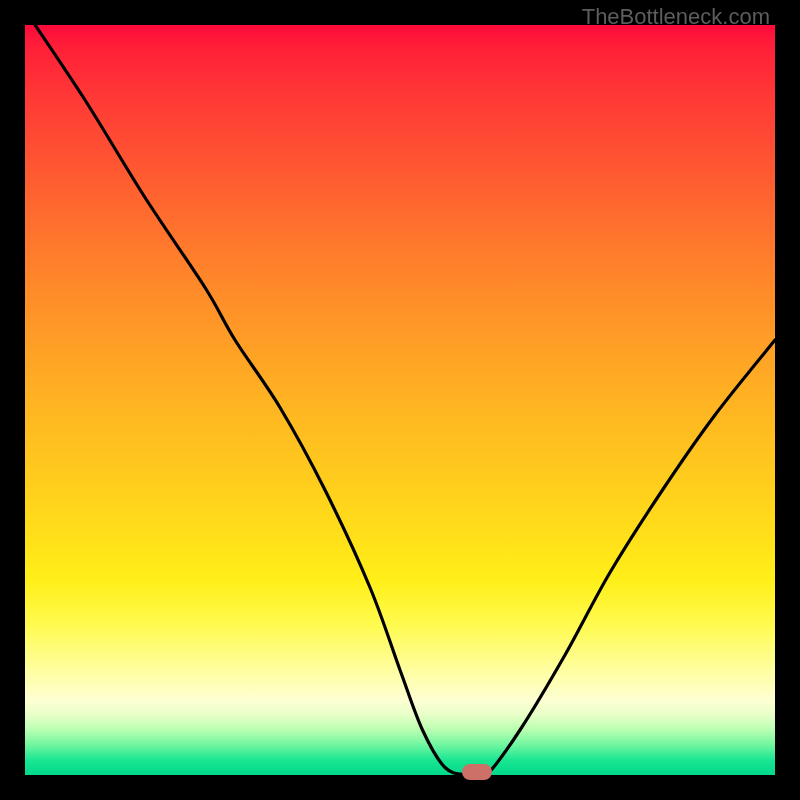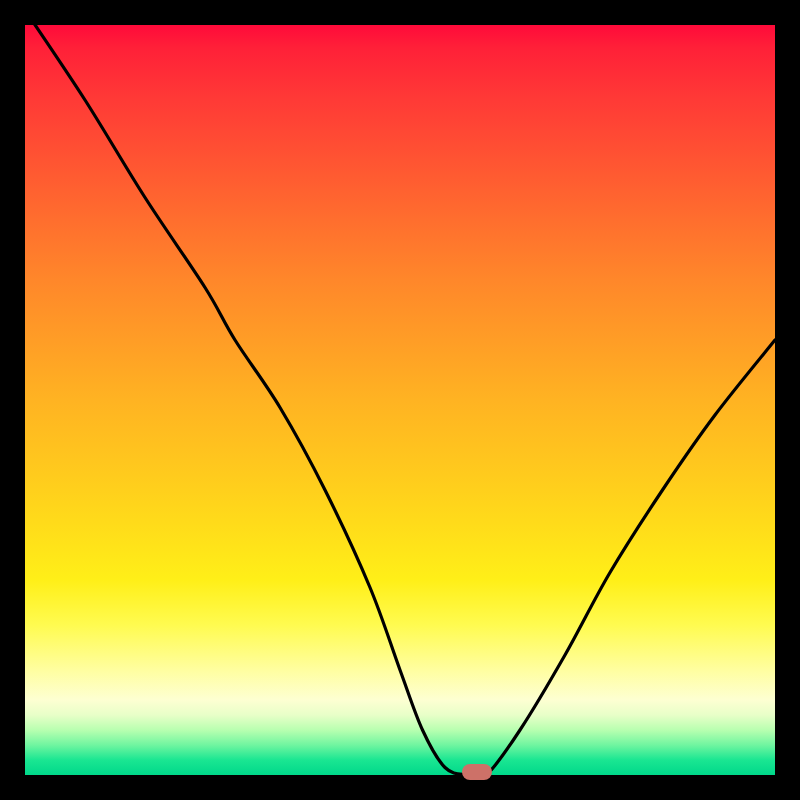"TheBottleneck.com" div.watermark { html: none -> <div>TheBottleneck.com</div> }
